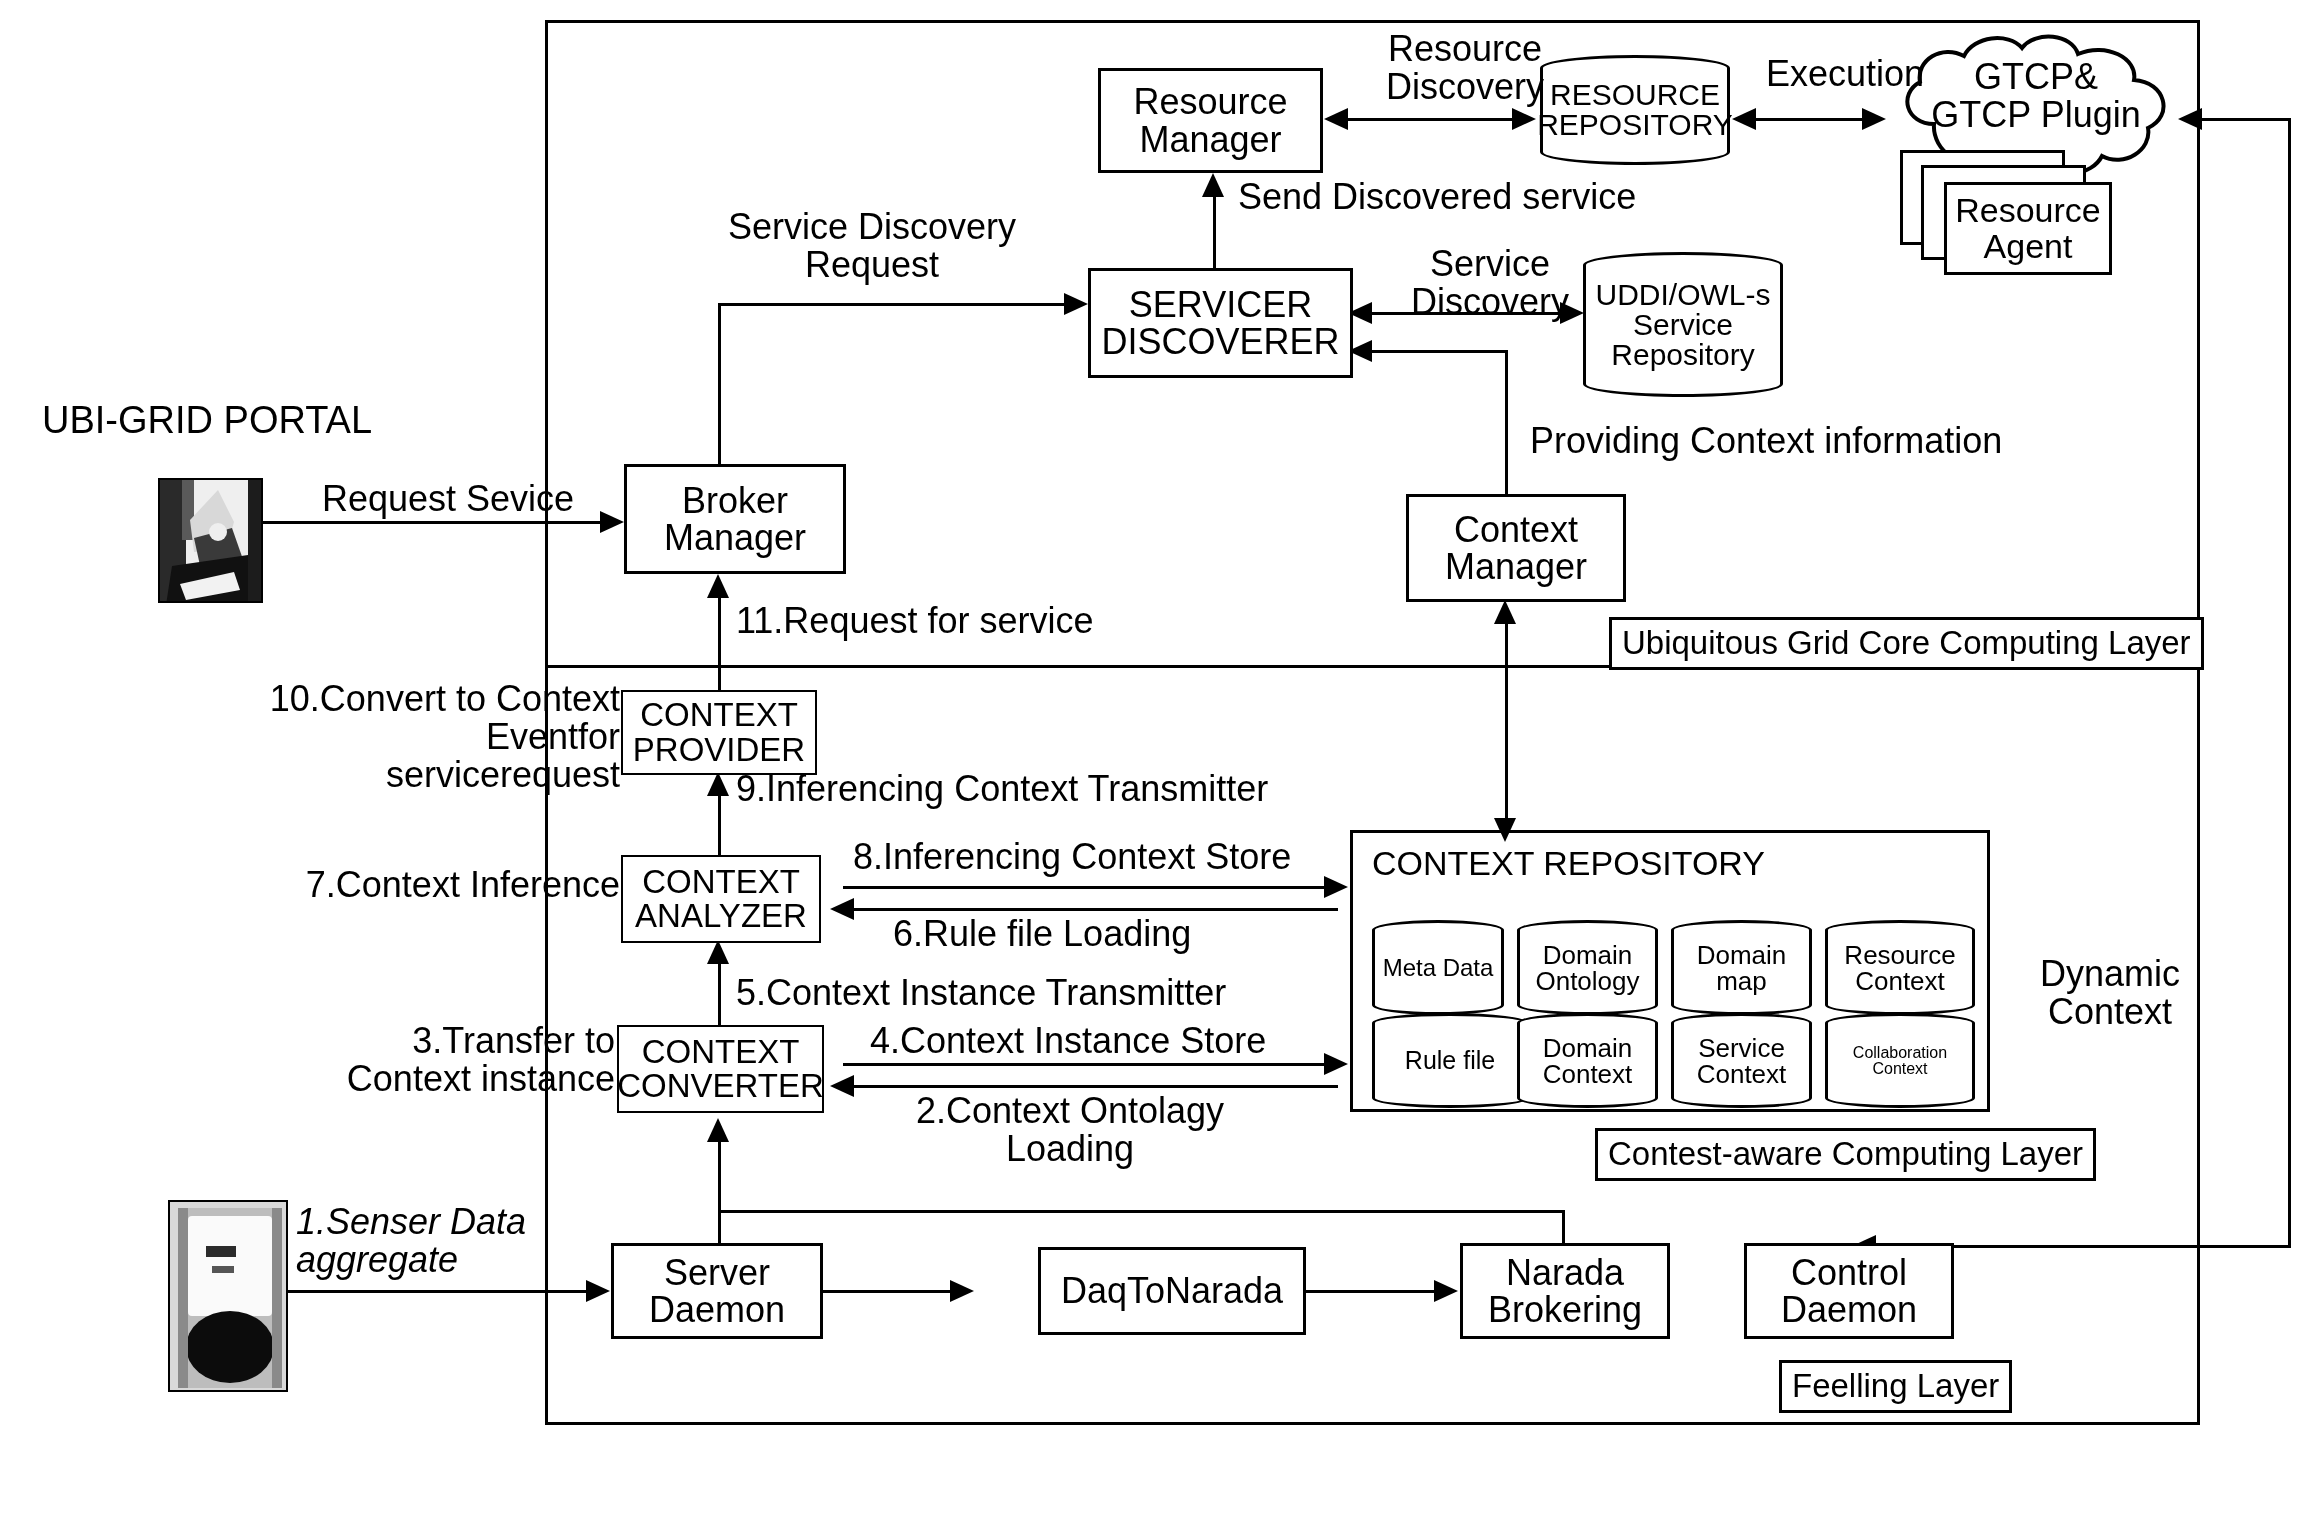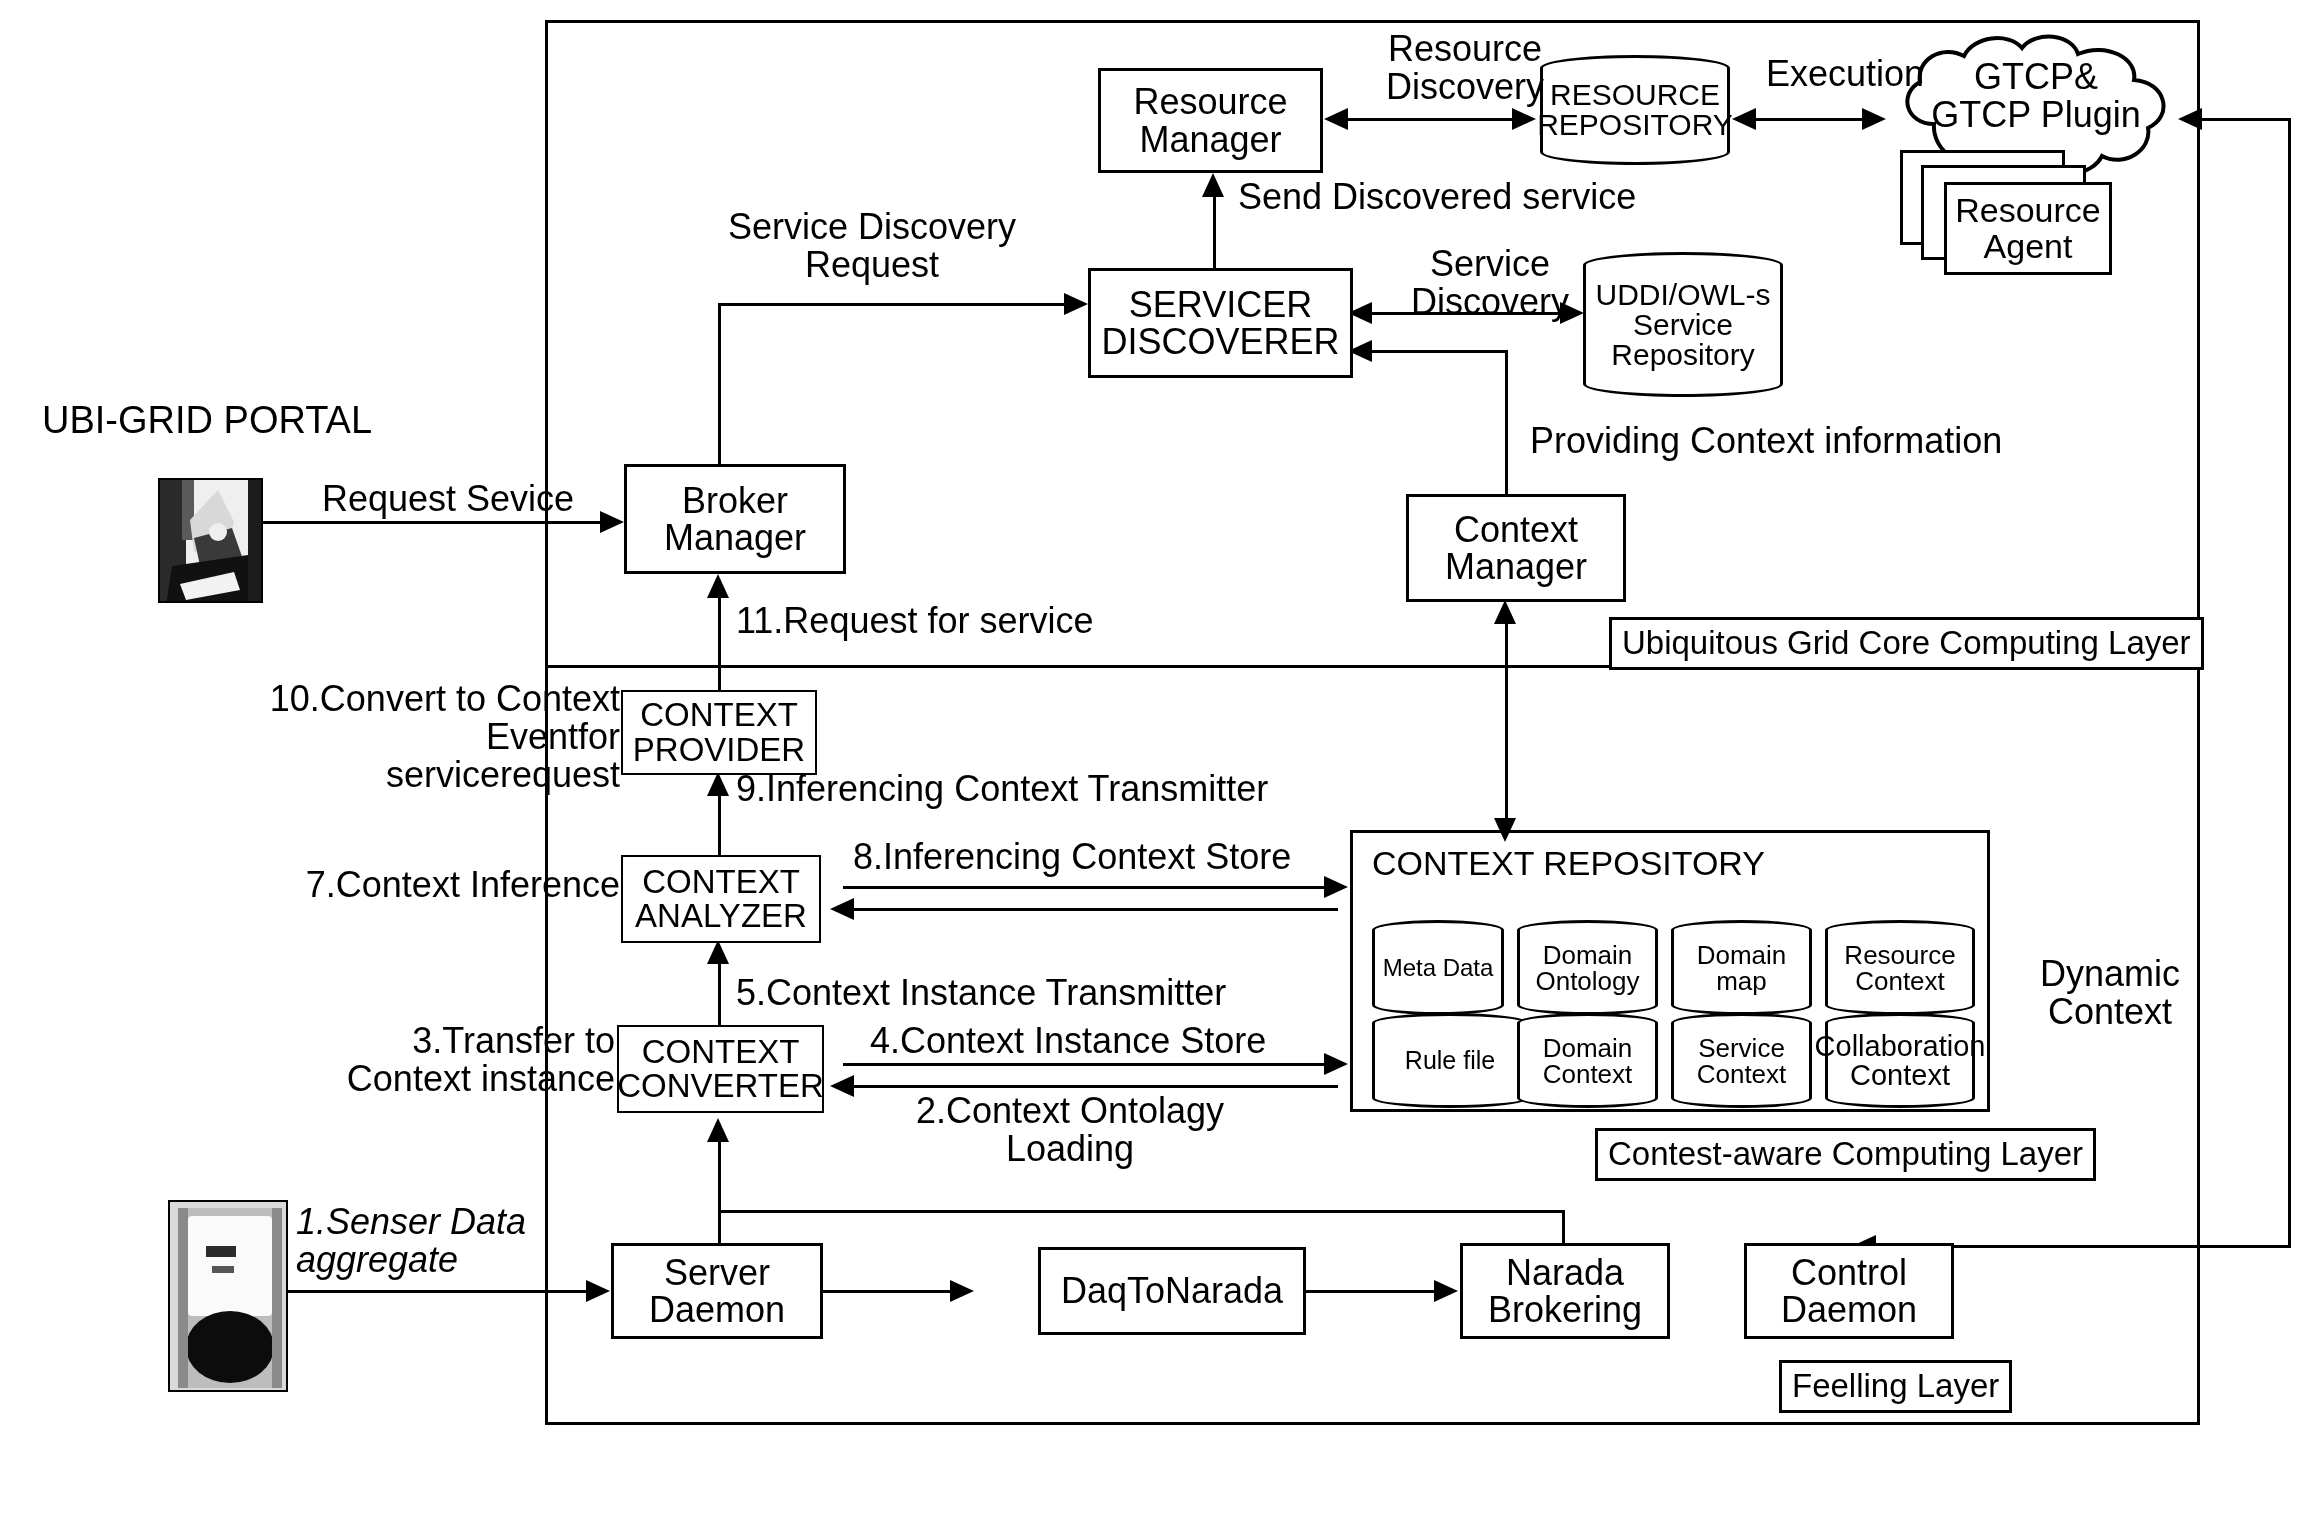"6.Rule file Loading" div.label { html: none -> <div>6.Rule file Loading</div> }
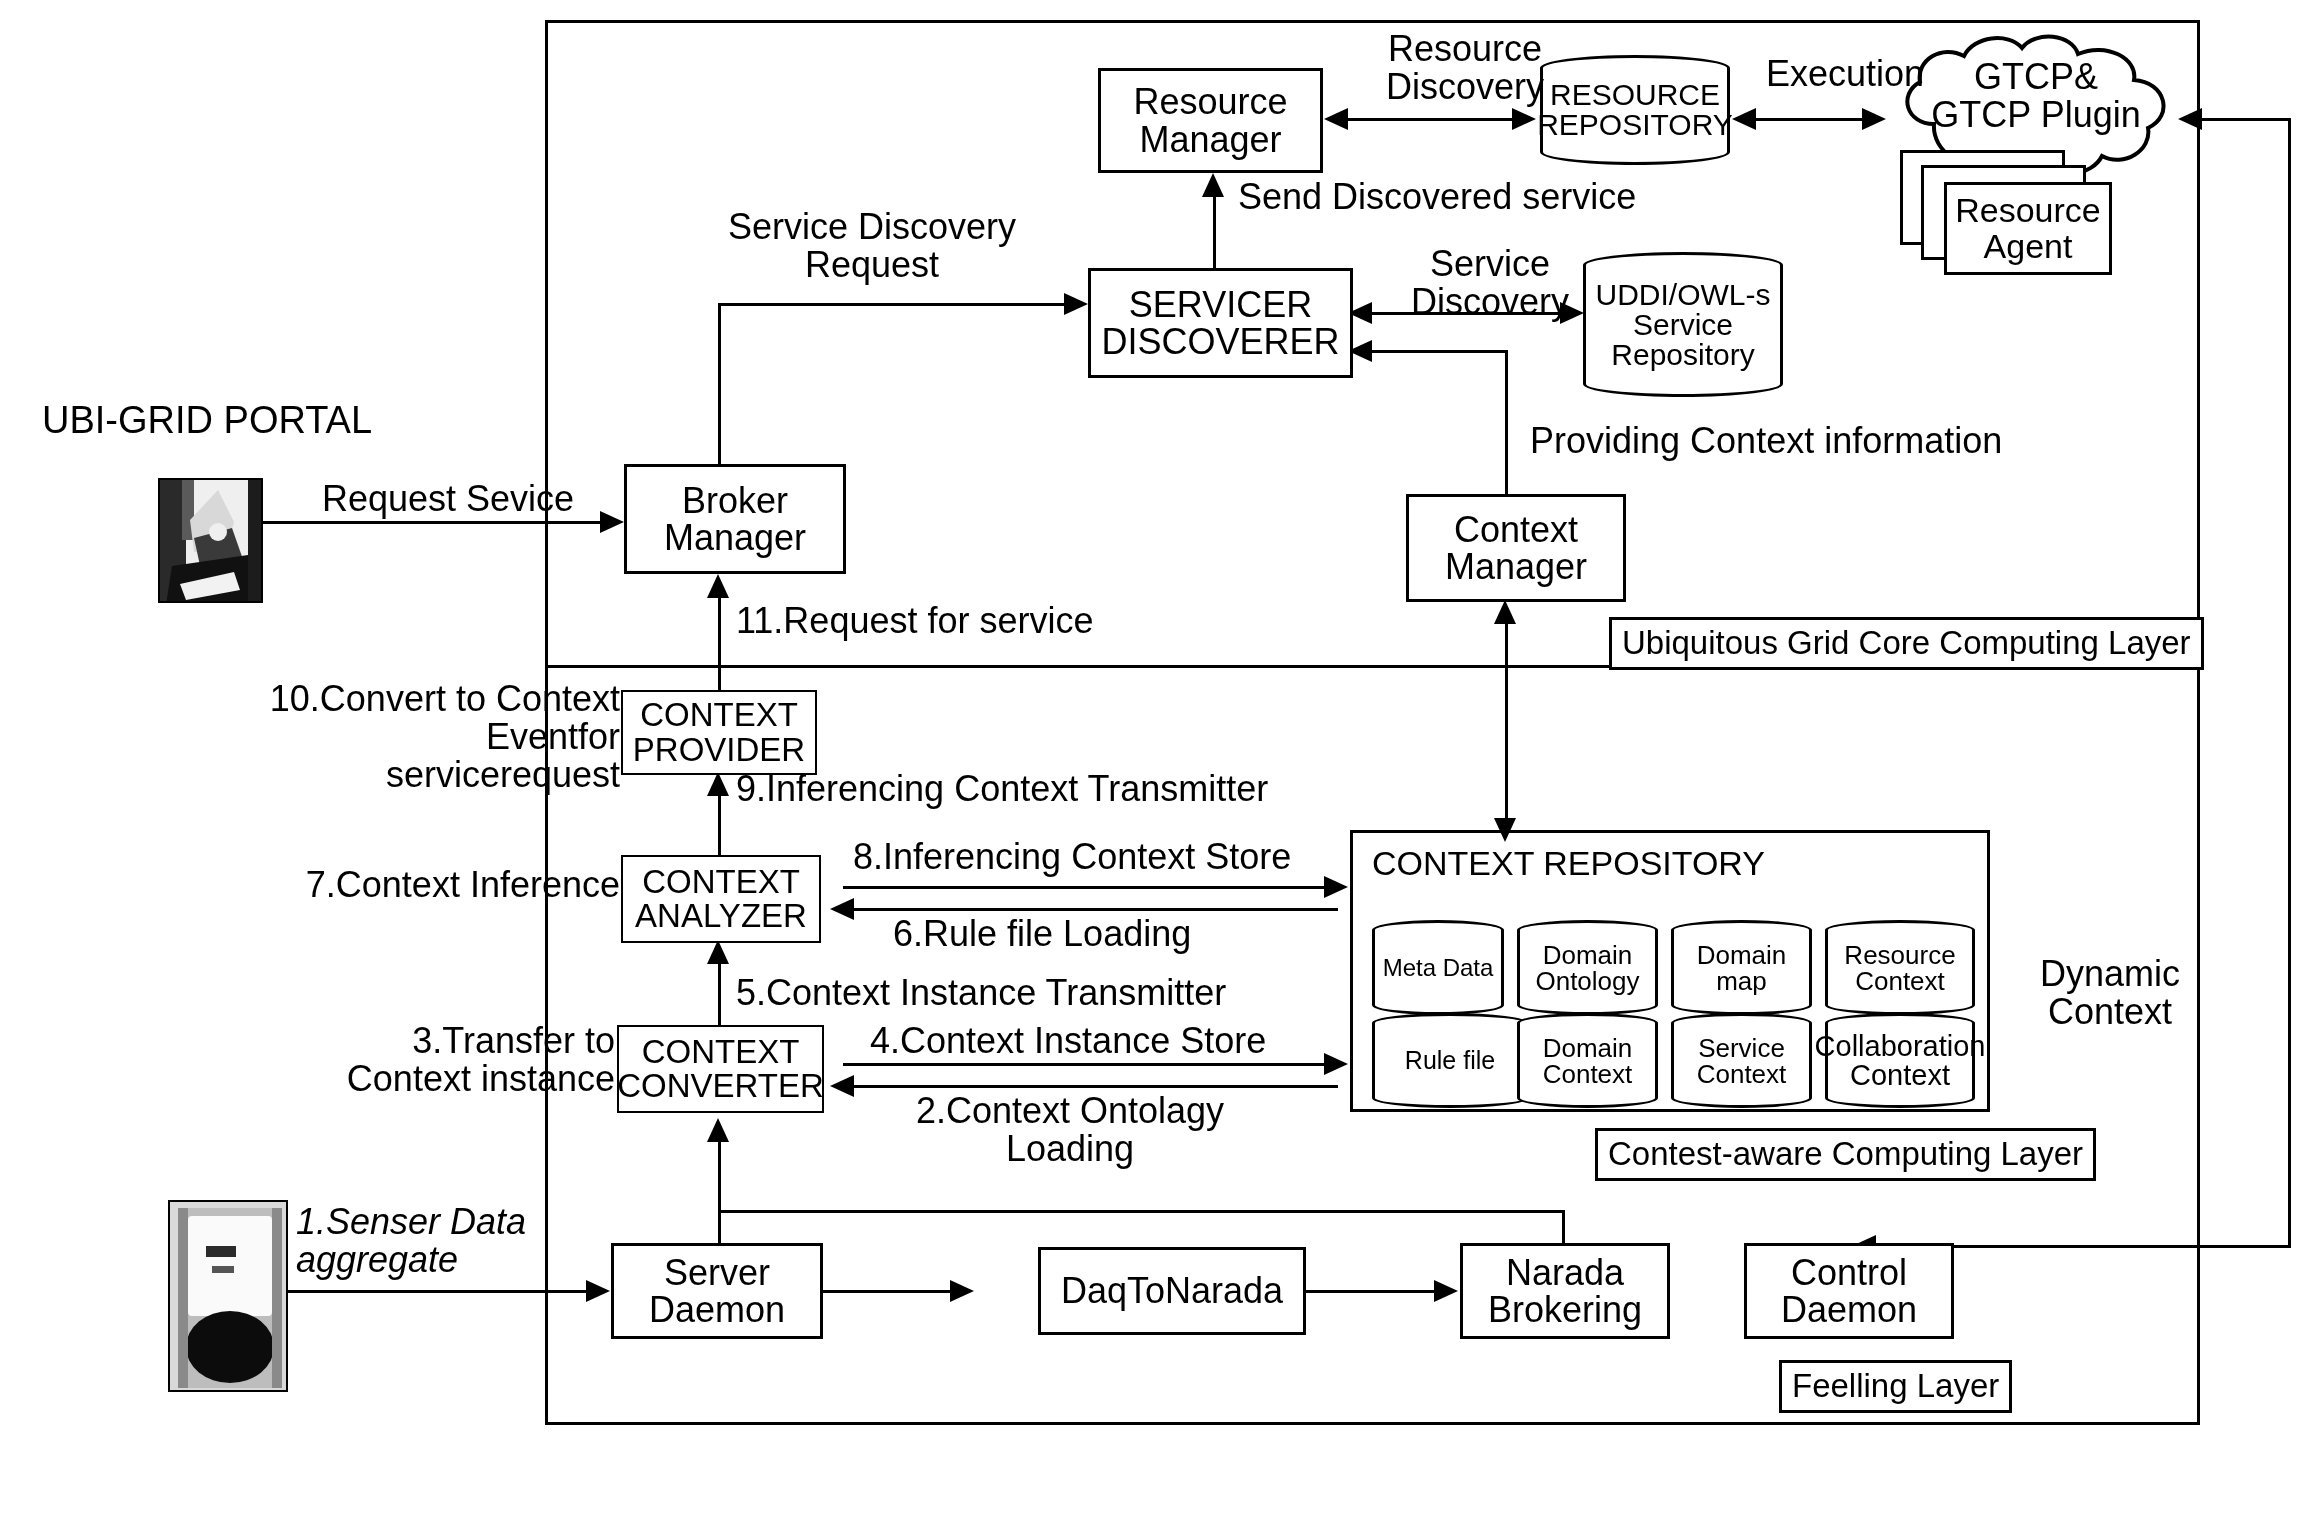"Collaboration" div.txt { font-size: 29px -> 16px }
